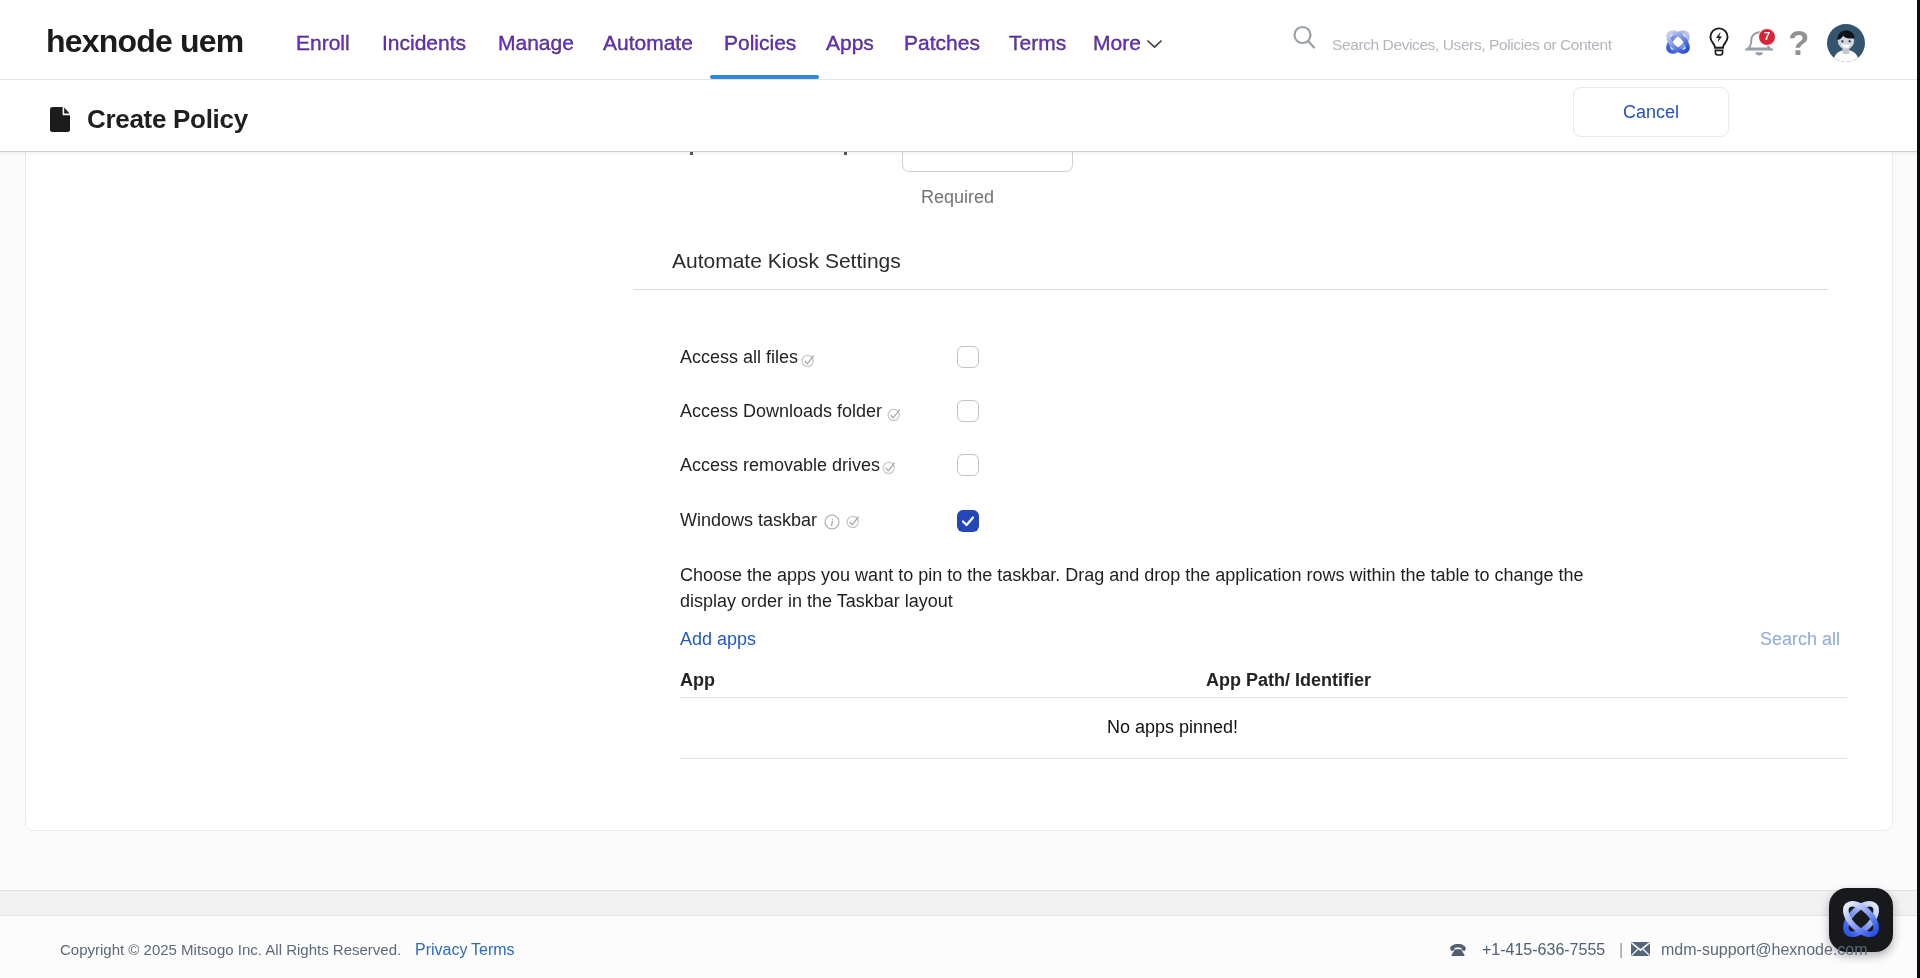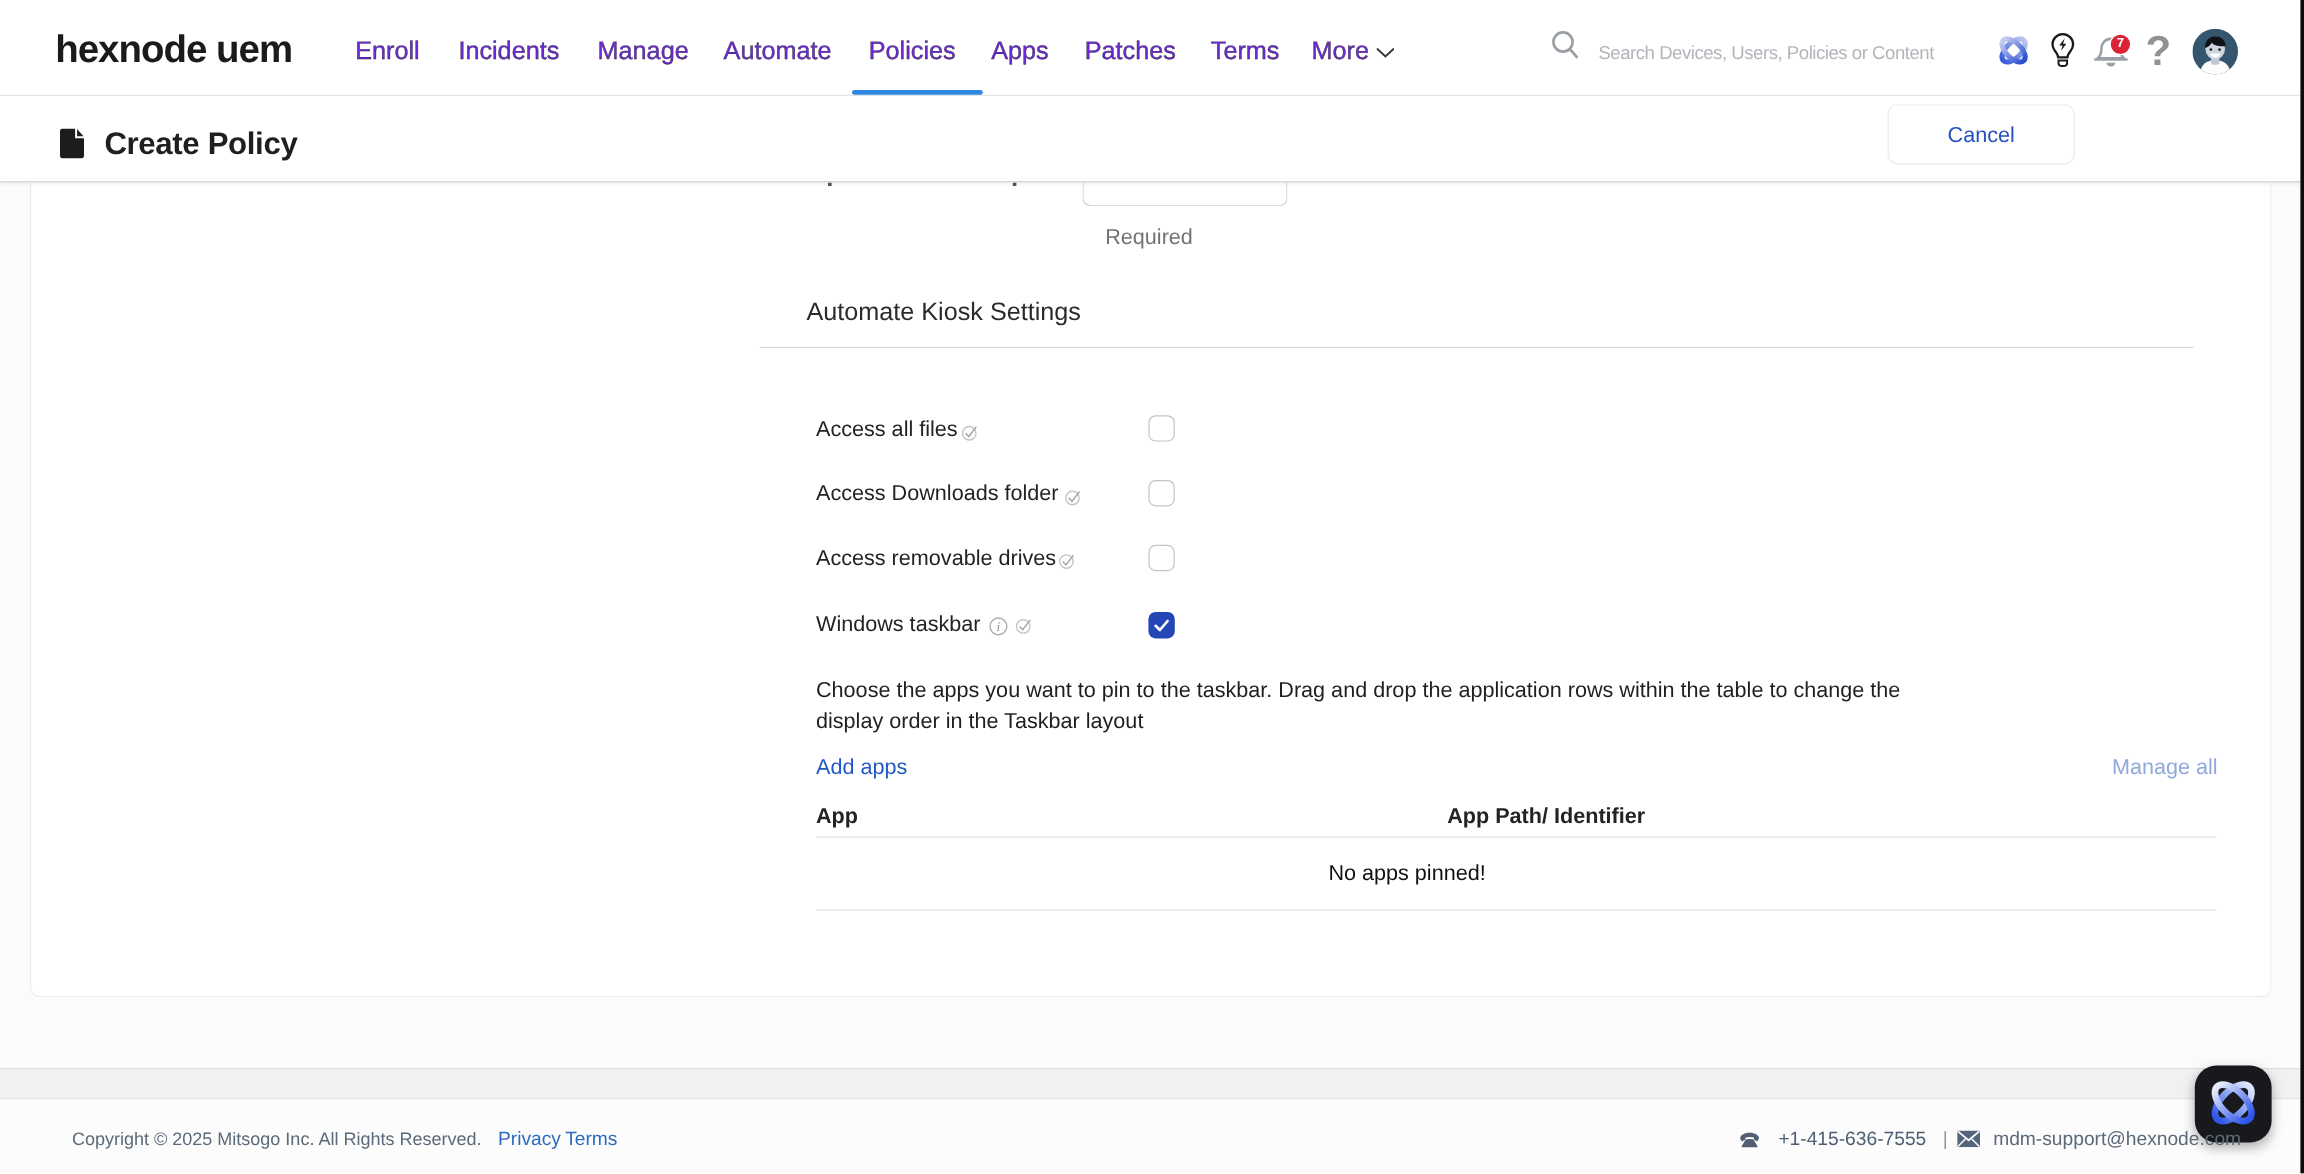"Manage all" div { text: Manage -> Search }
